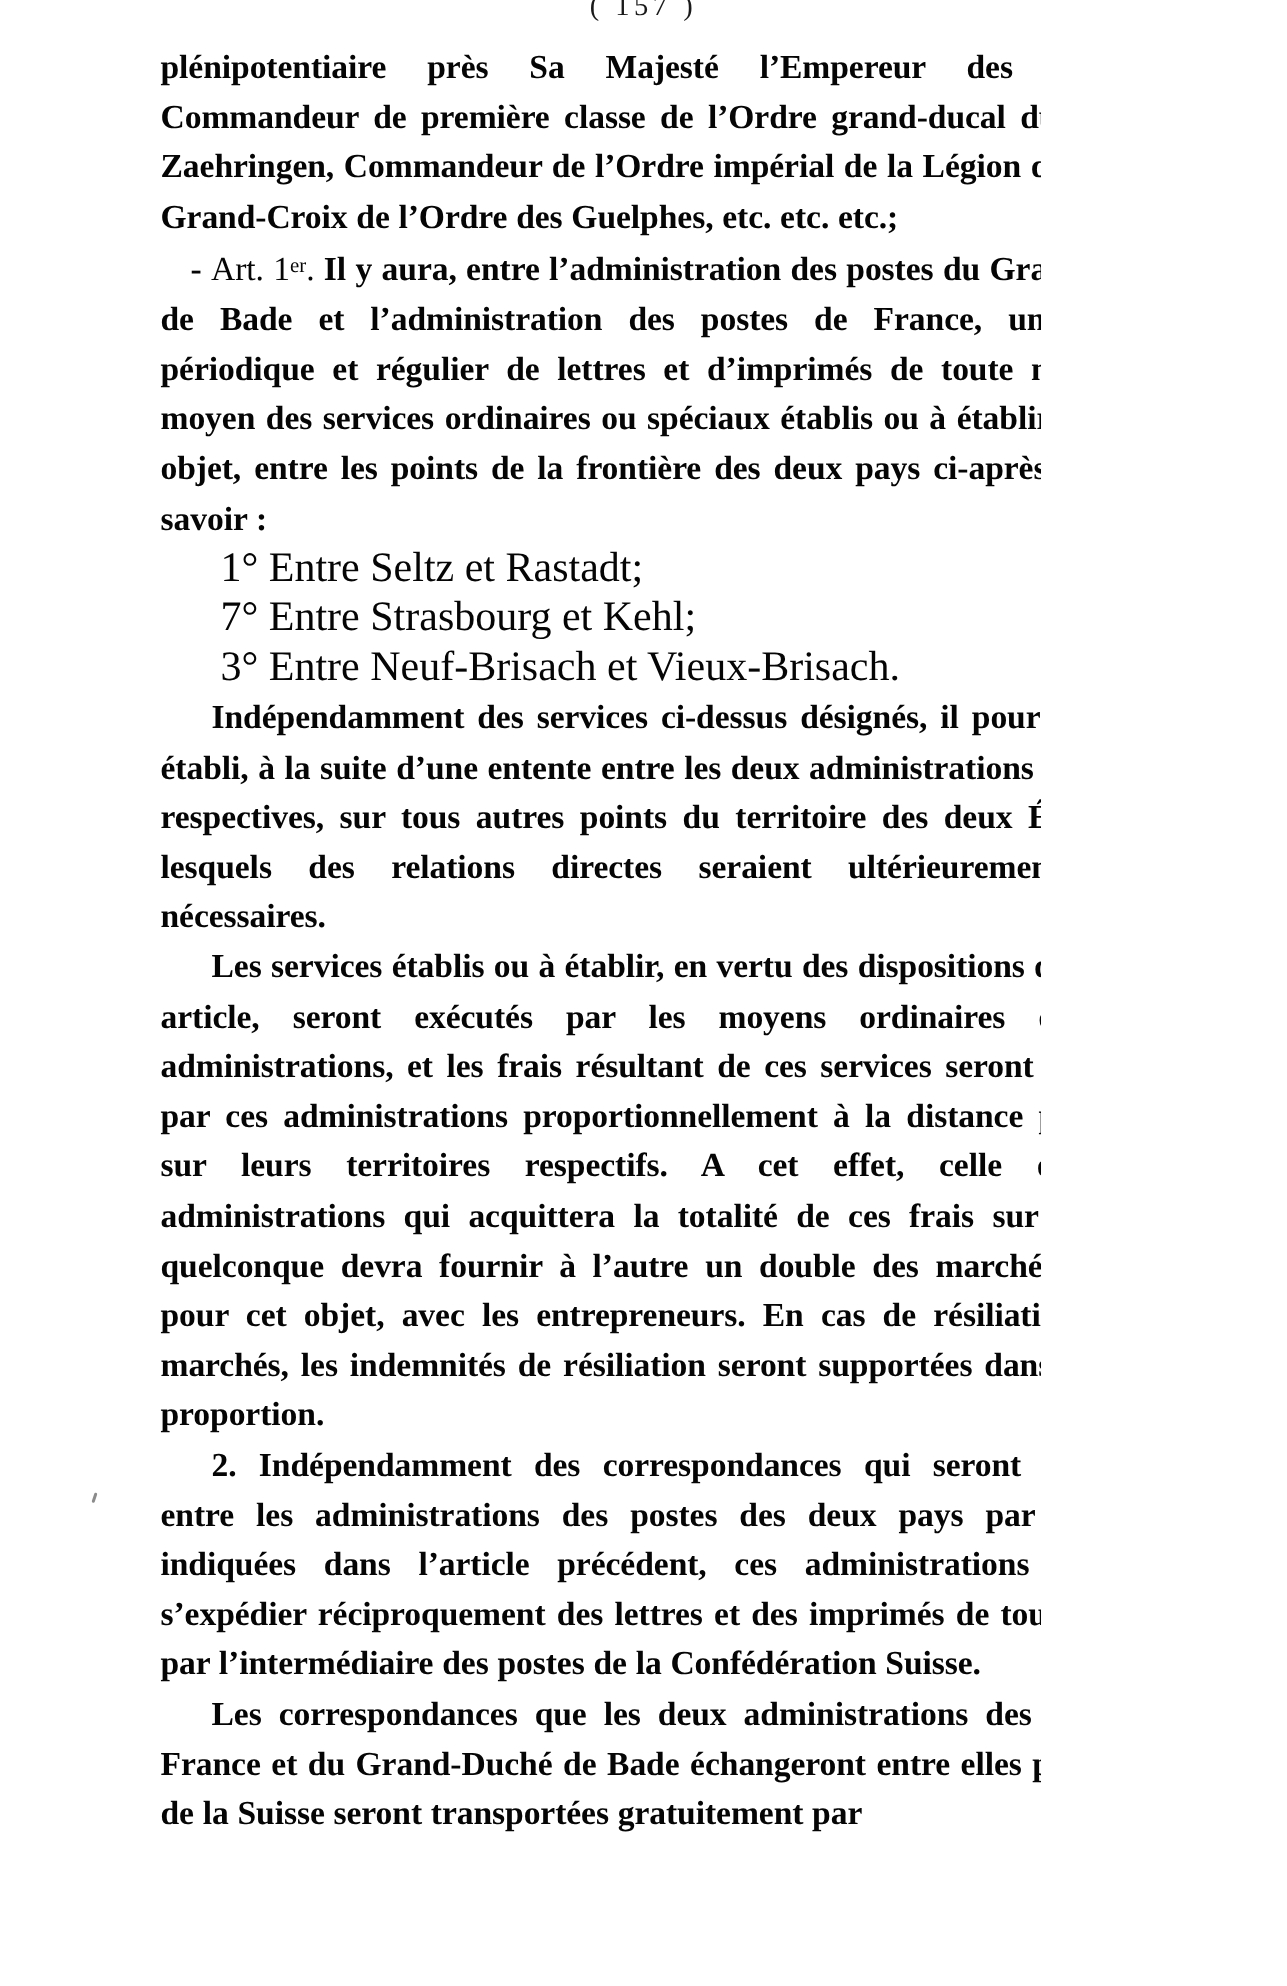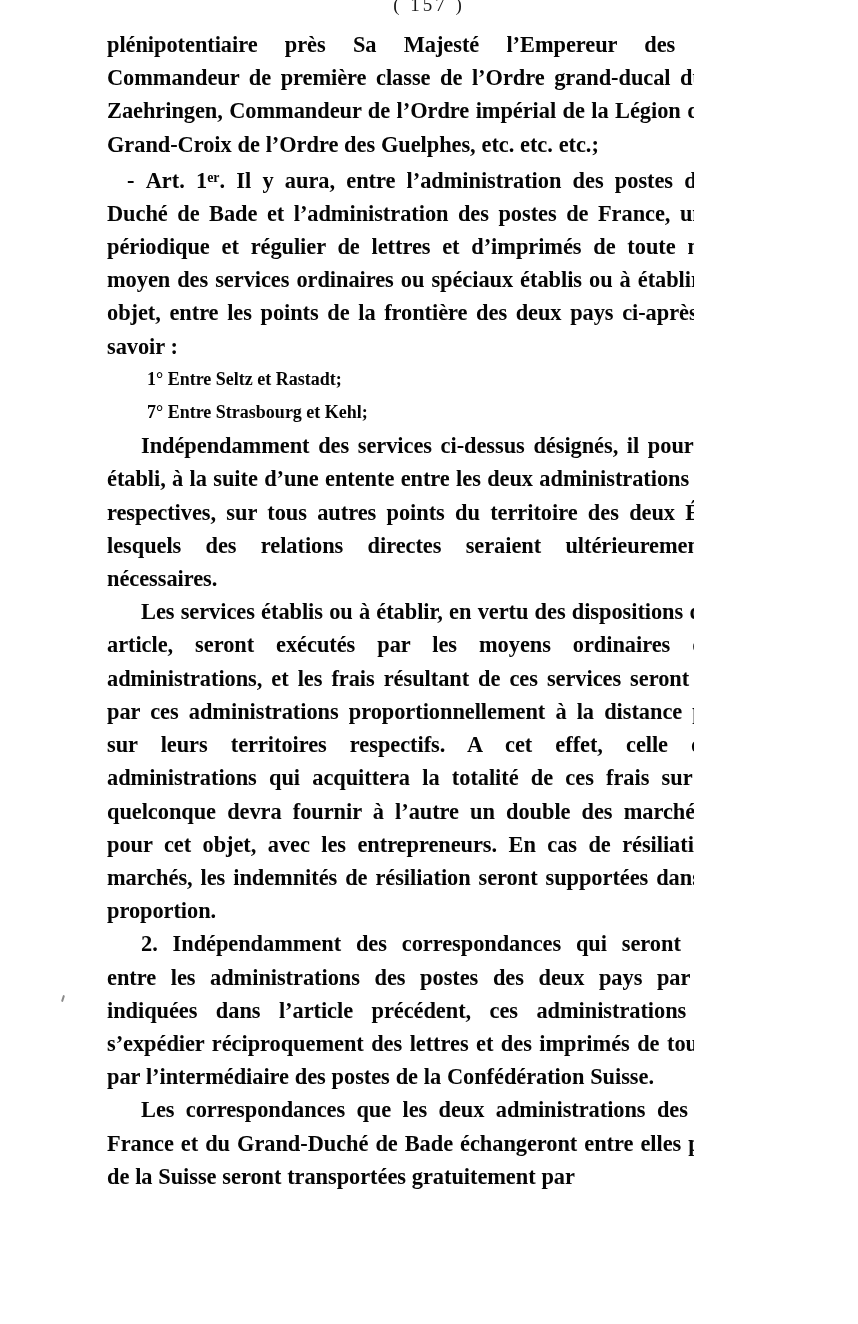"Art. 1" .art-label { font-weight: 700 -> 400 }
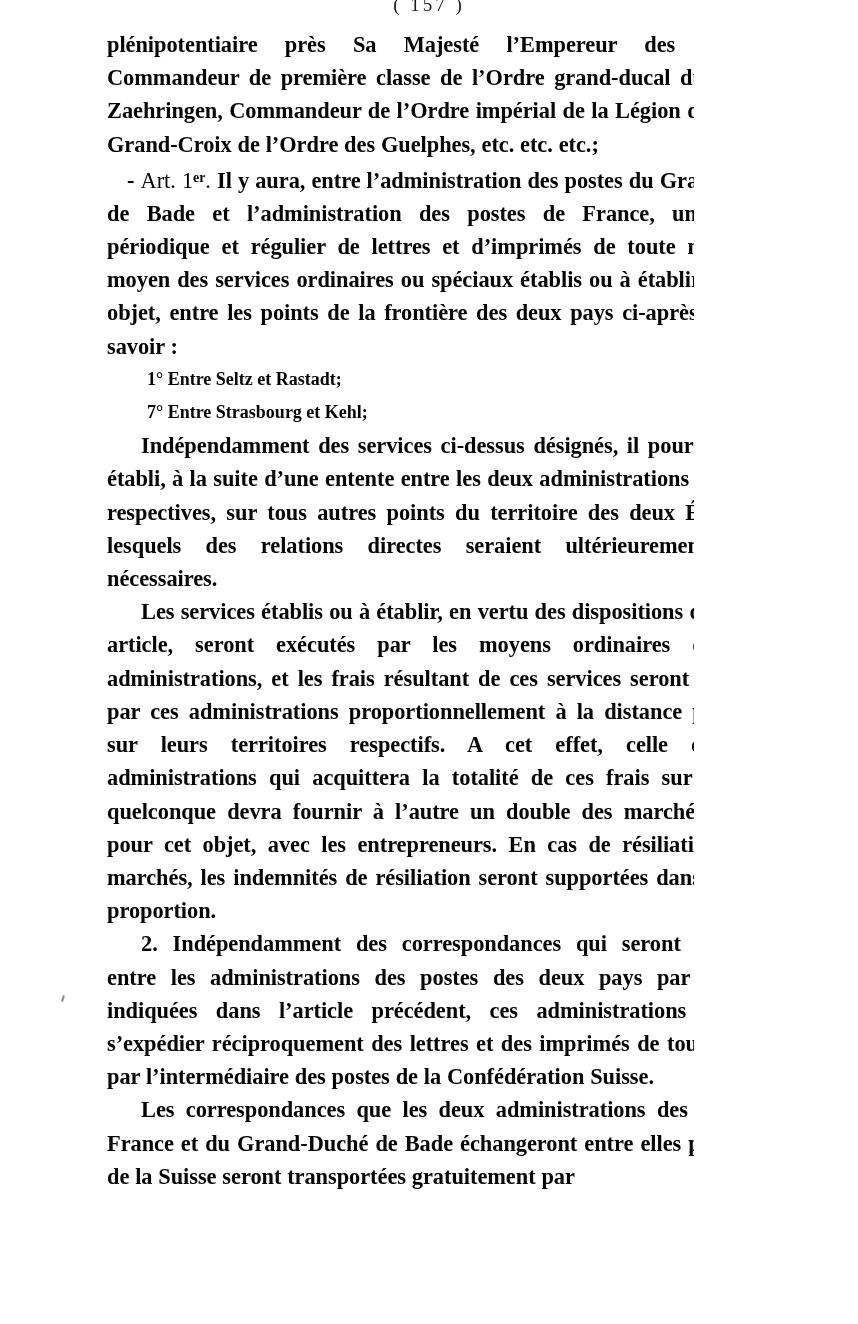"er" sup.ordinal { font-weight: 700 -> 400 }
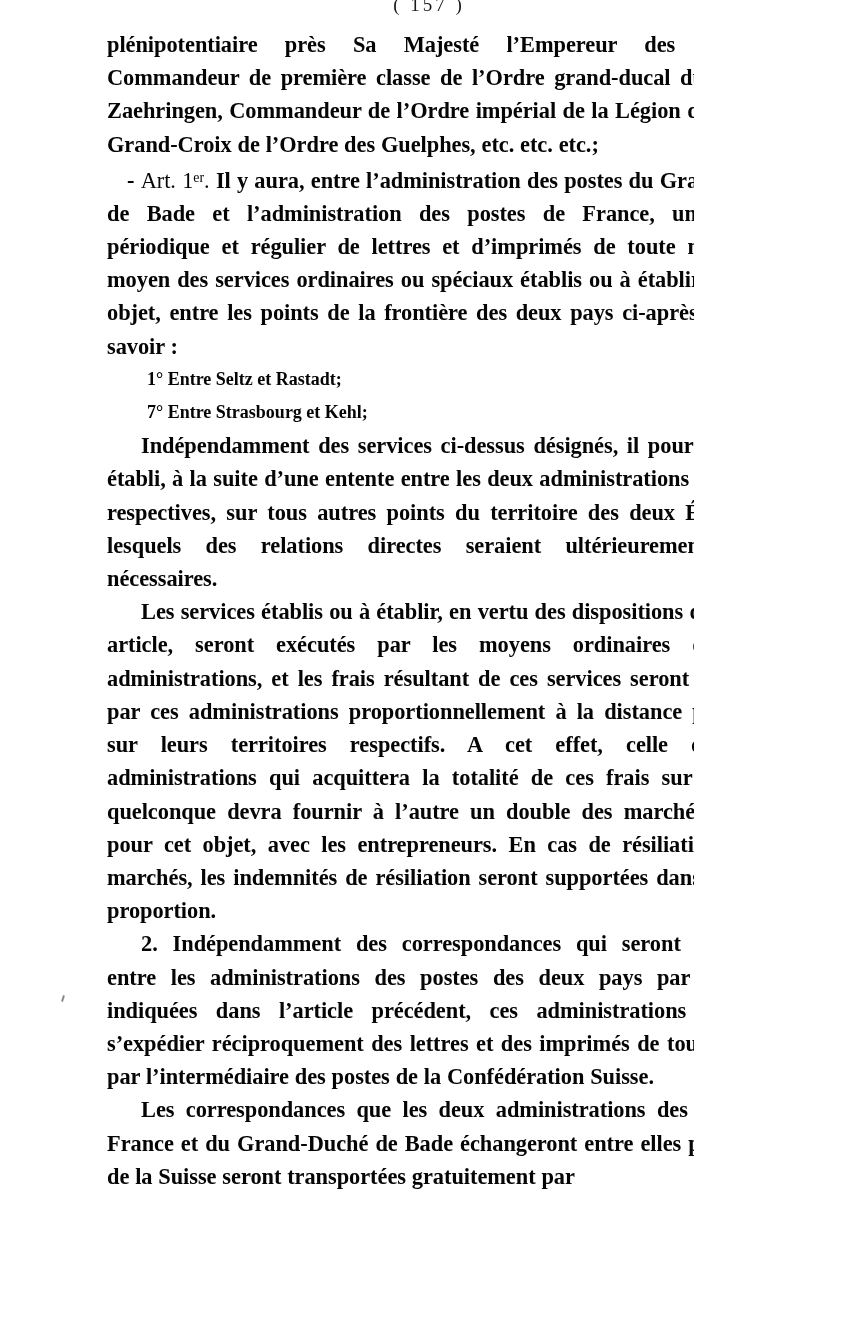"1° Entre Seltz et Rastadt;" ol.point-list li { font-size: 18px -> 28px; font-weight: 700 -> 400 }
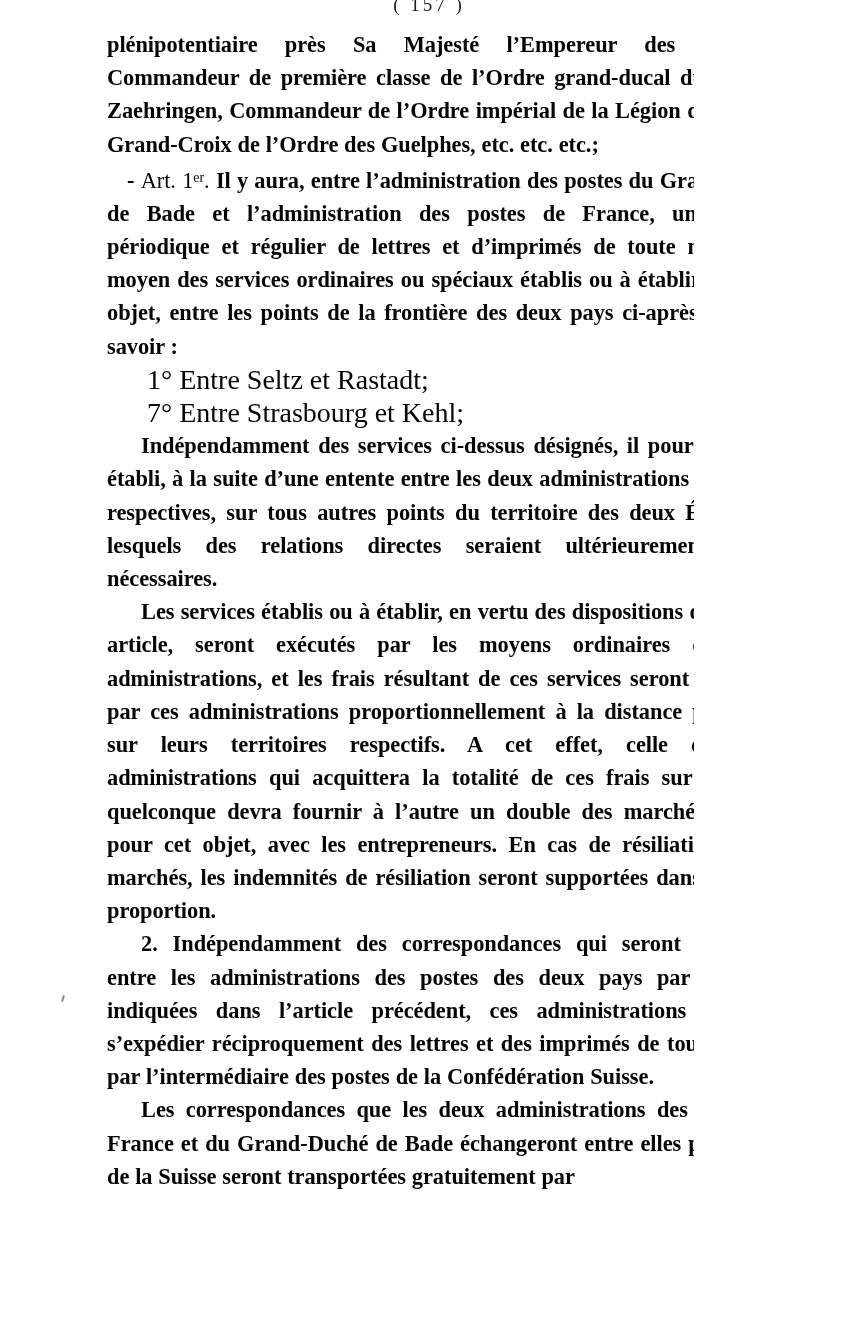"3° Entre Neuf-Brisach et Vieux-Brisach." li { html: none -> <li>3° Entre Neuf-Brisach et Vieux-Brisach.</li> }
